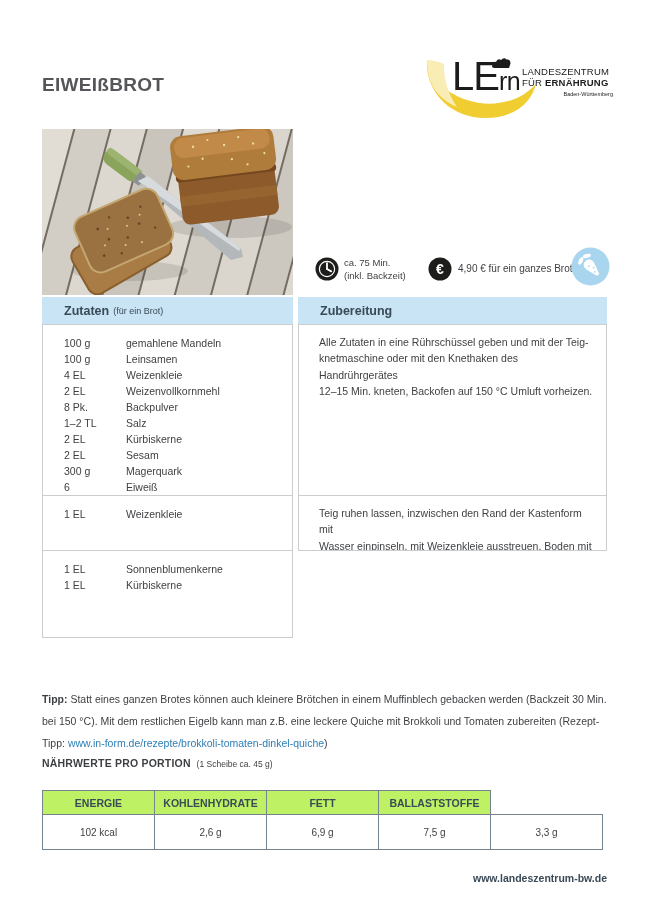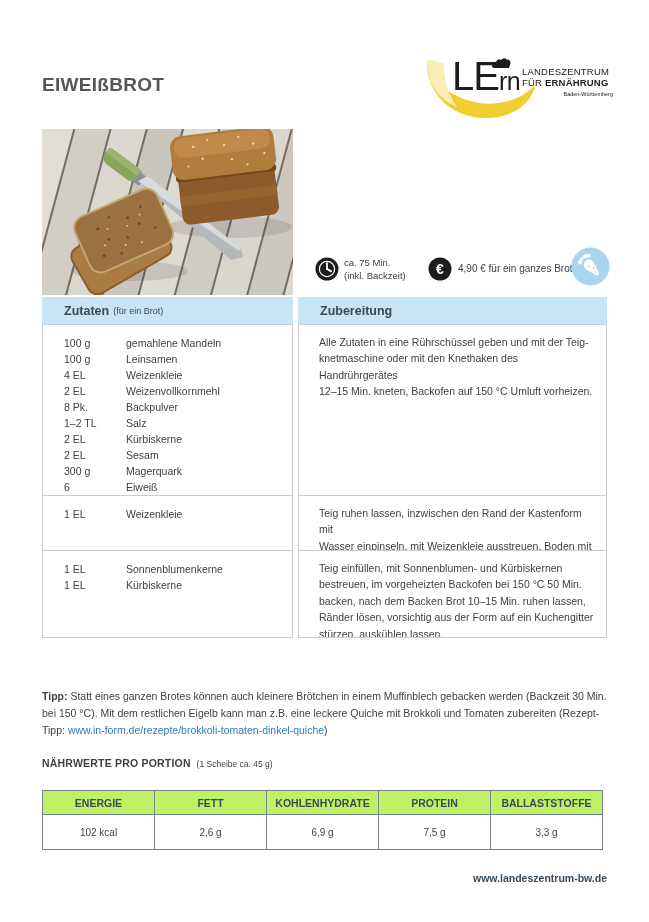"Teig einfüllen, mit Sonnenblumen- und" div.cell { html: <div>Teig einfüllen, mit Sonnenblumen- und Kürbiskernen bestreuen, im vorgeheizten Backofen bei 150 °C 50 Min. backen, nach dem Backen Brot 10–15 Min. ruhen lassen, Ränder lösen, vorsichtig aus der Form auf ein Kuchengitter stürzen, auskühlen lassen.</div> -> none }
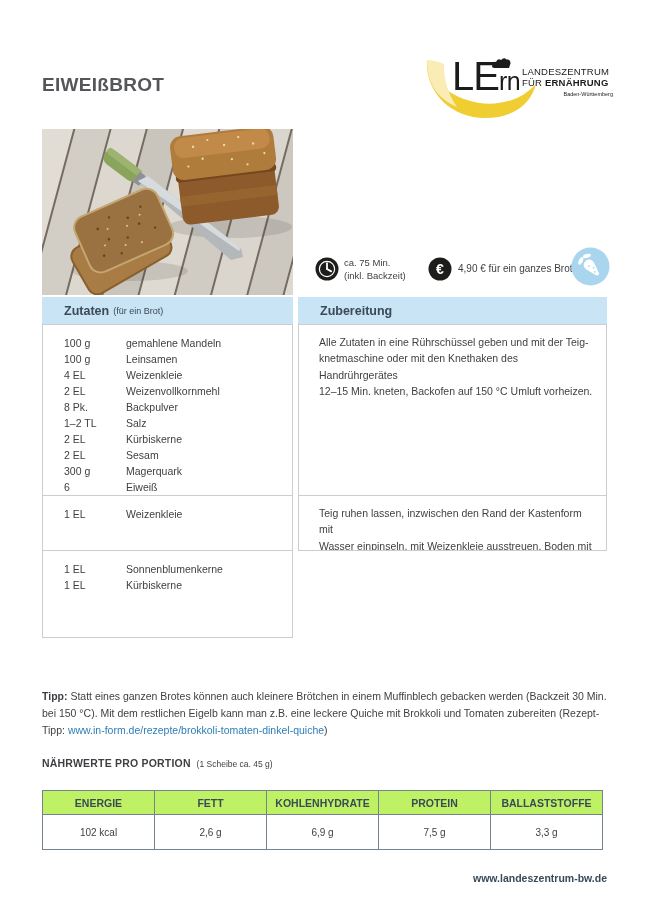"Tipp: Statt eines ganzen Brotes" .tip { line-height: 17px -> 22px }
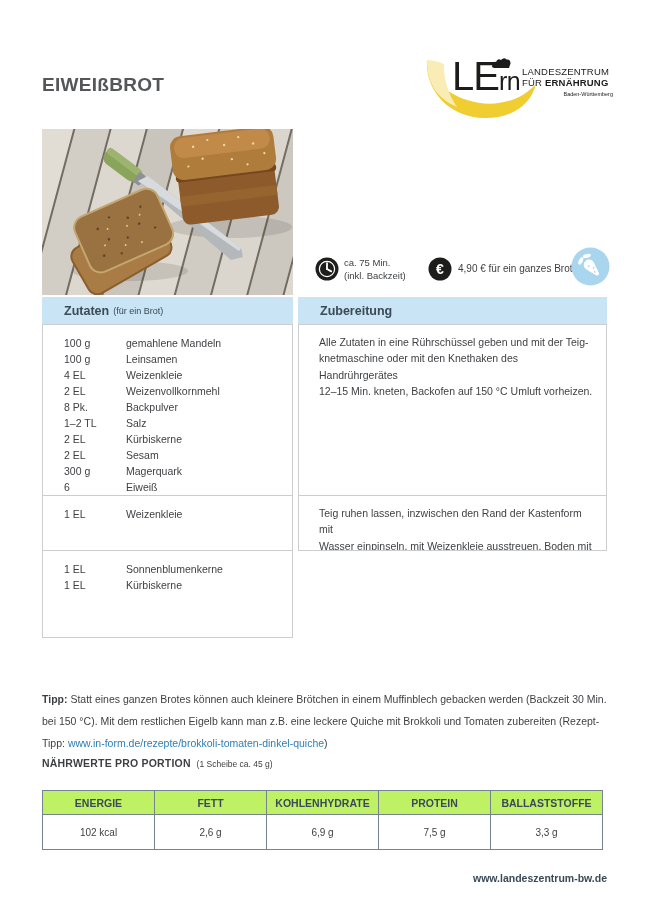"FETT" div.nutri-cell { order: before "KOHLENHYDRATE" -> after "KOHLENHYDRATE" }
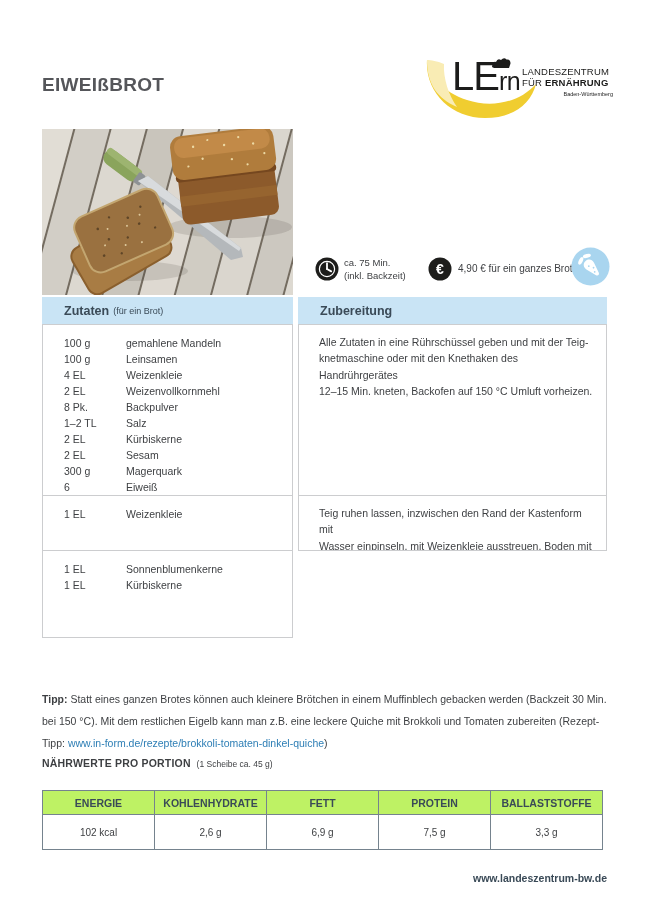"PROTEIN" div.nutri-cell { html: <div>PROTEIN</div> -> none }
